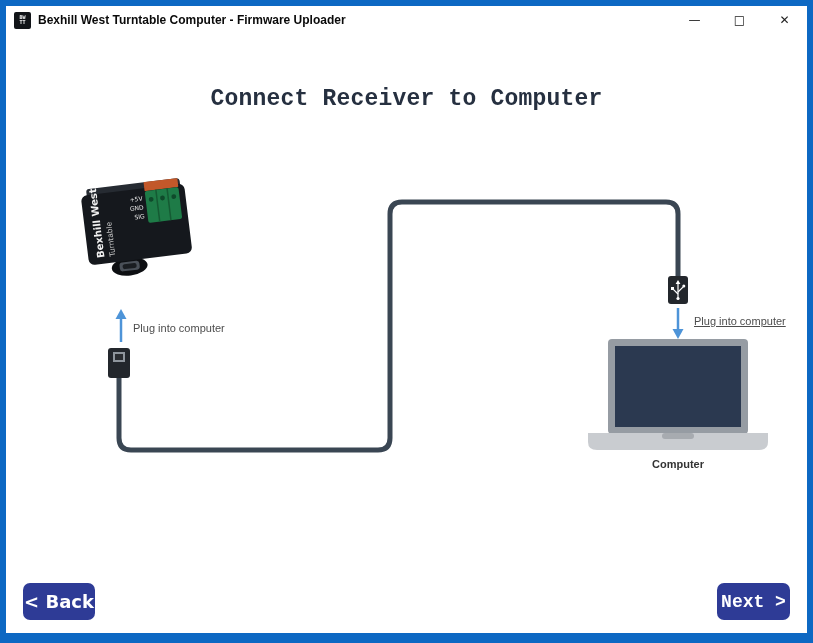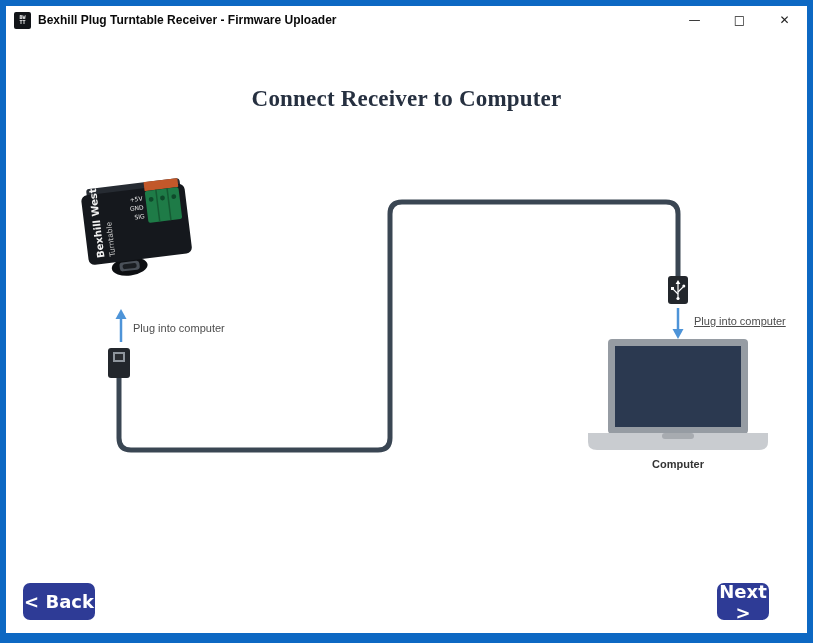"Bexhill Plug Turntable Receiver -" div.win-title { text: Plug Turntable Receiver -> West Turntable Computer }
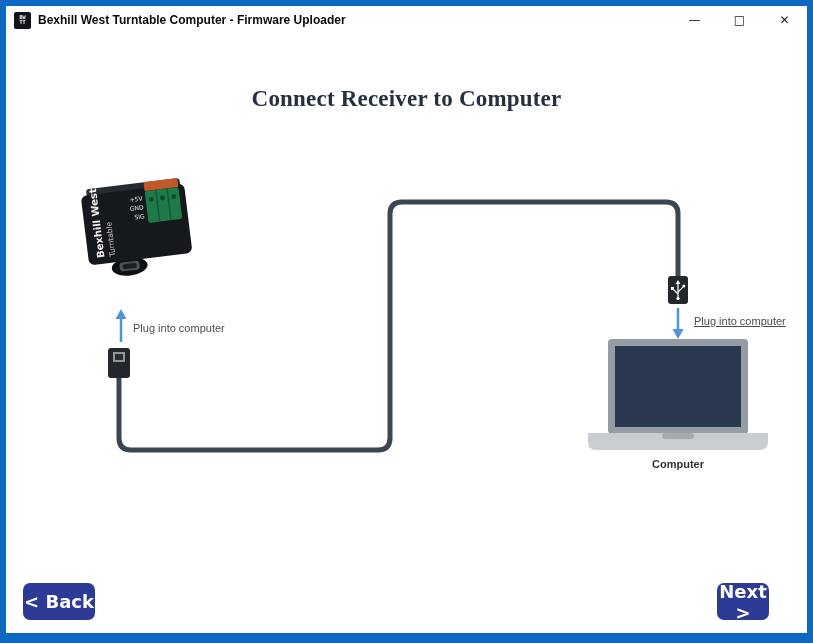"Connect Receiver to Computer" .heading { font-family: Liberation Serif, serif -> Liberation Mono, monospace }
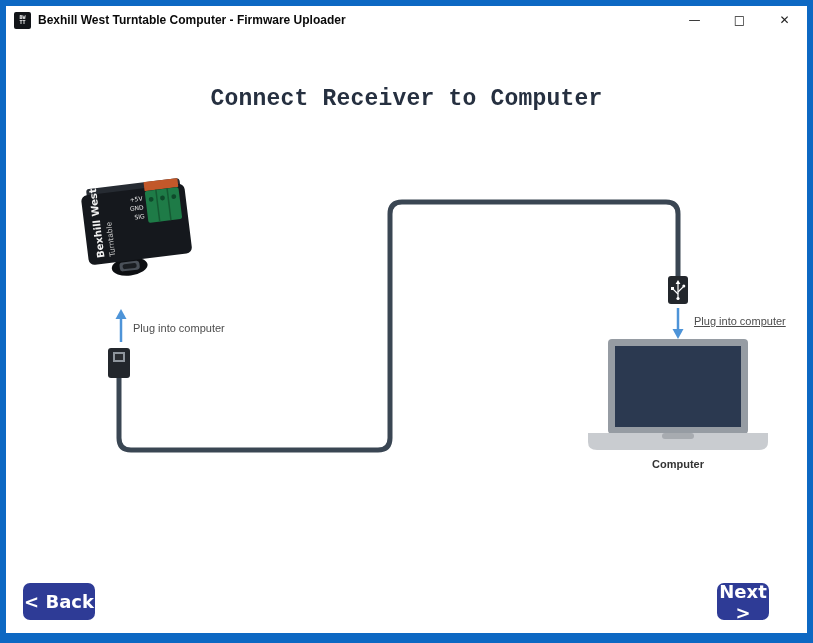"Next >" .btn-next { font-family: none -> Liberation Mono, monospace; width: 52px -> 73px }
